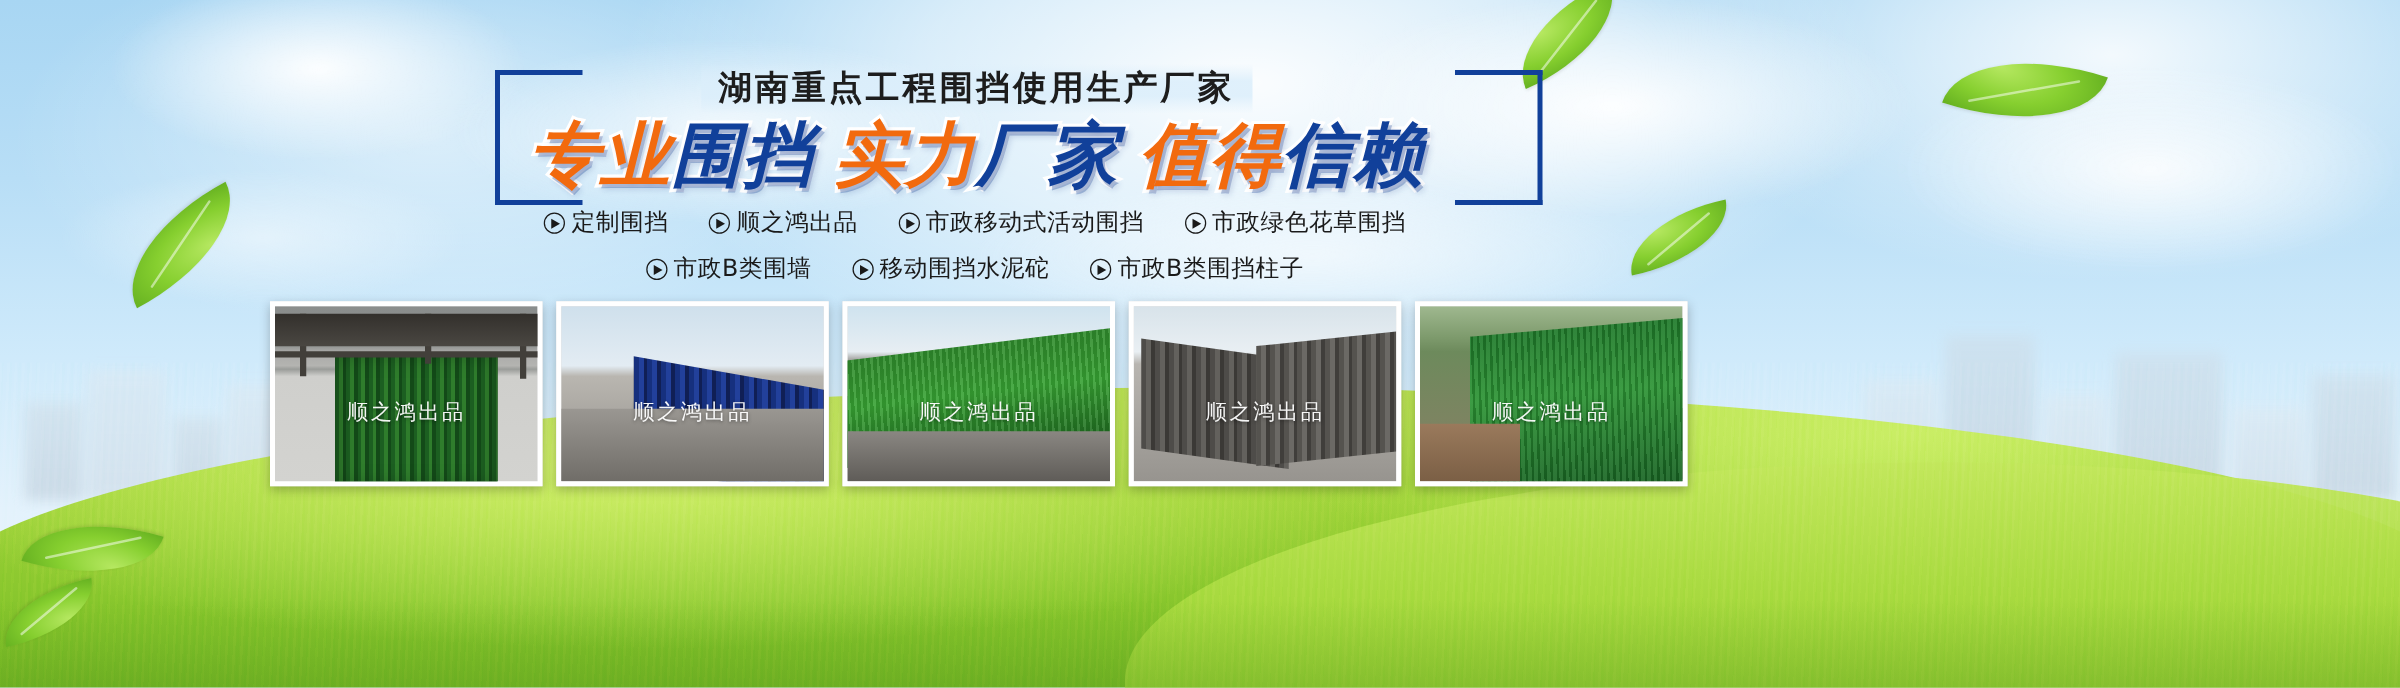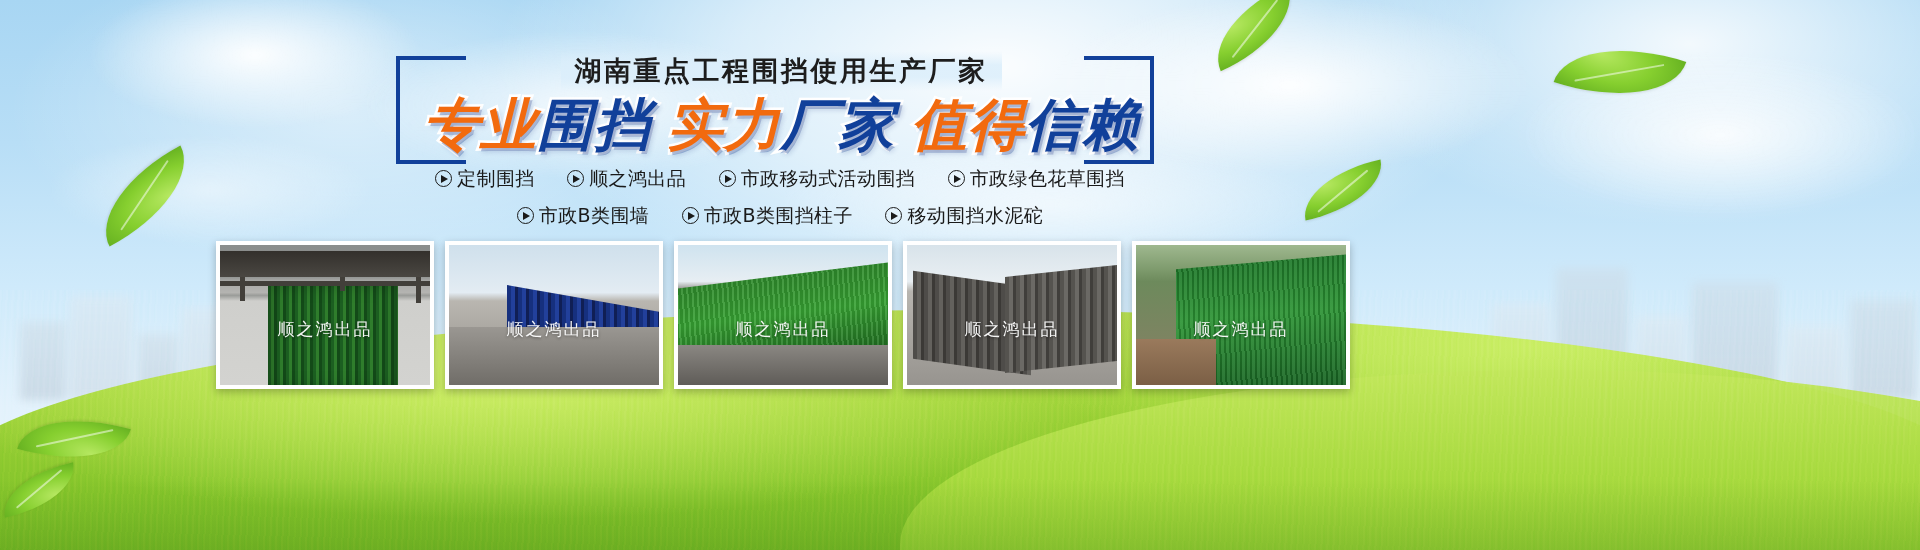"湖南重点工程围挡使用生产厂家" .head-block { width: 758px -> 838px }
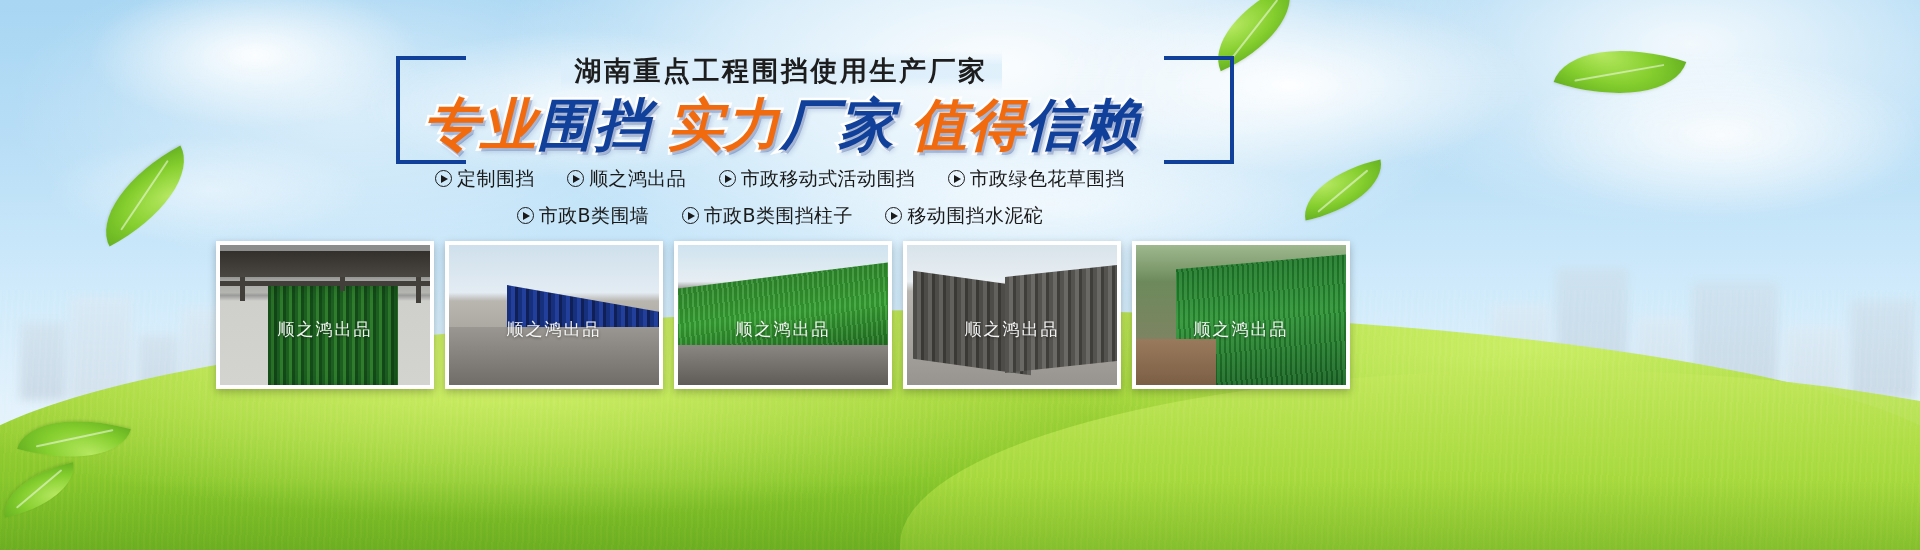"市政B类围挡柱子" span.feat { order: before "移动围挡水泥砣" -> after "移动围挡水泥砣" }
